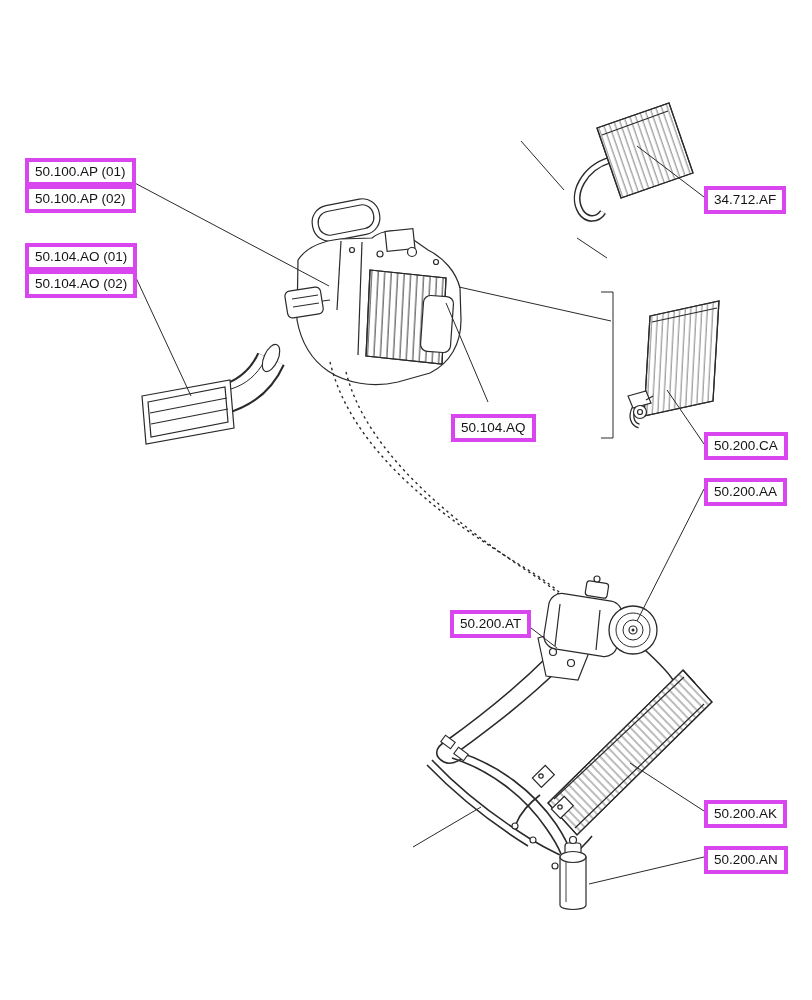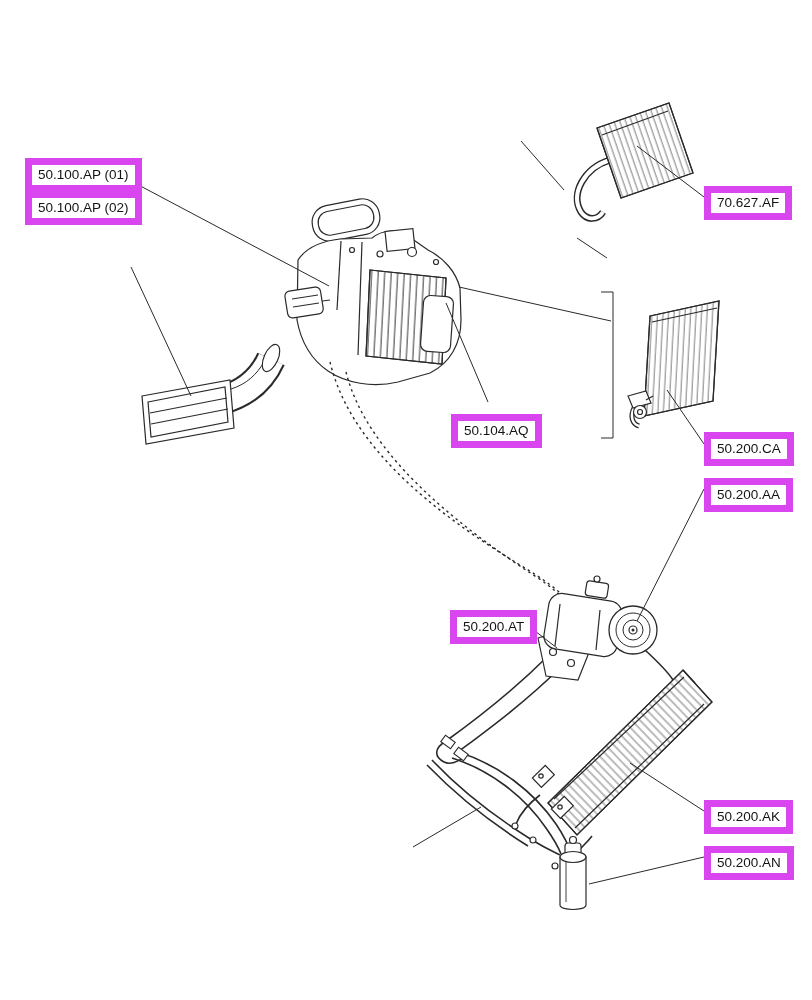"50.100.AP (01)" .callout-row { border: 7px solid #d946ef -> 4px solid #d946ef }
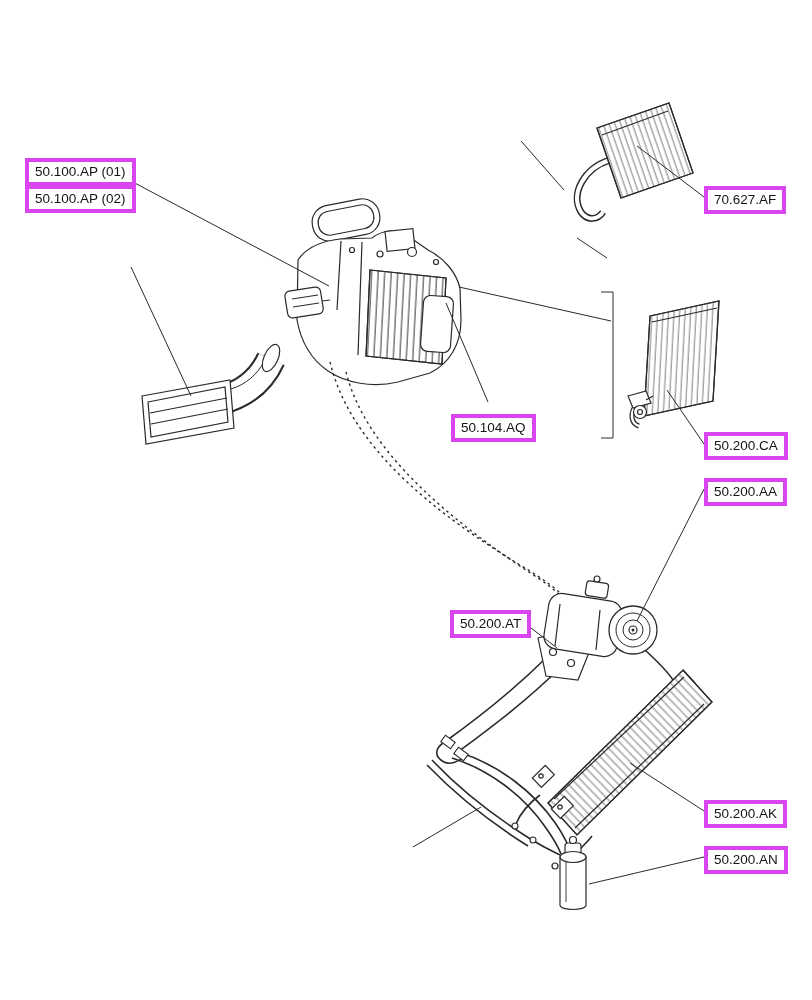"70.627.AF" div.callout-row { text: 70.627.AF -> 34.712.AF }
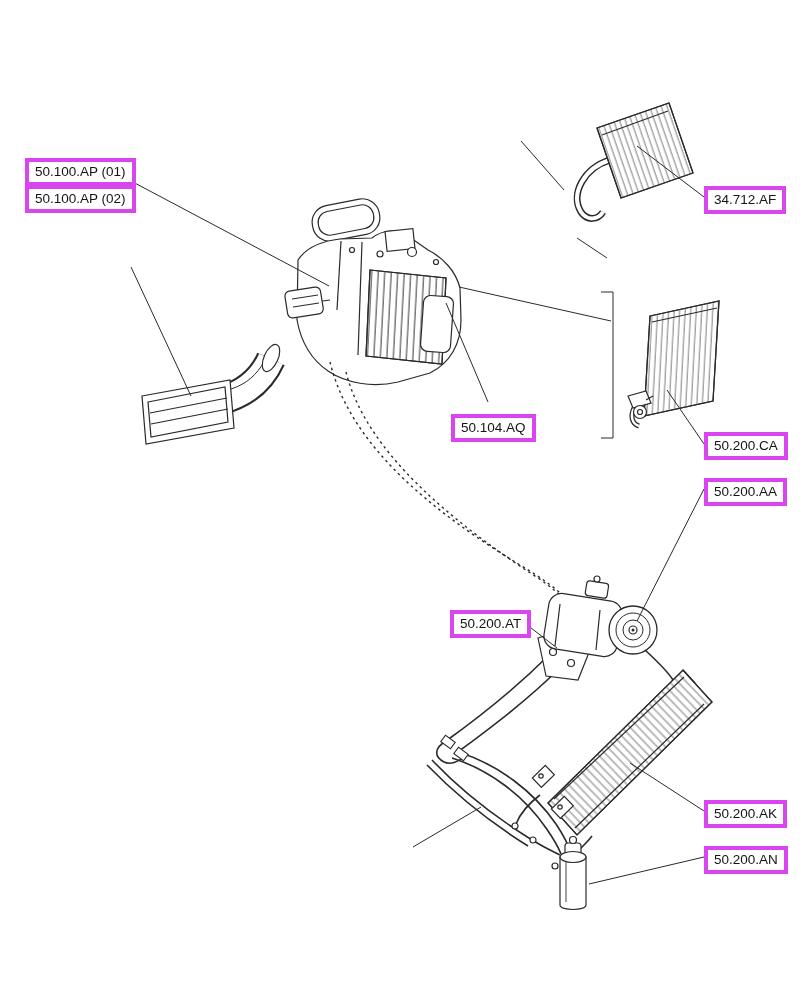"50.104.AO (01)" div.callout { html: none -> <div> <div>50.104.AO (01)</div> <div>50.104.AO (02)</div> </div> }
